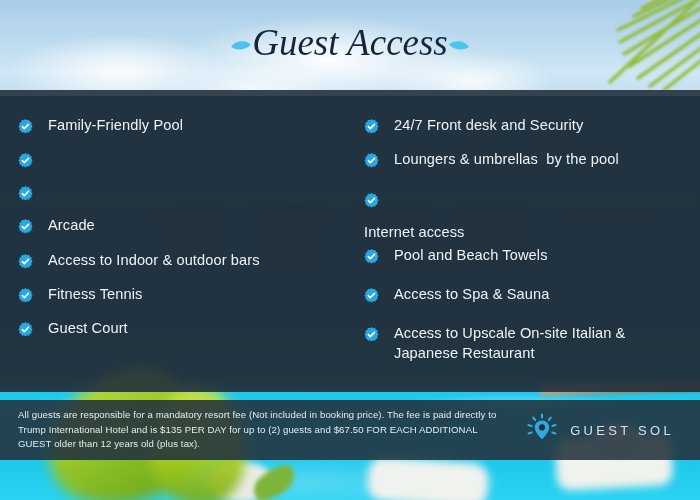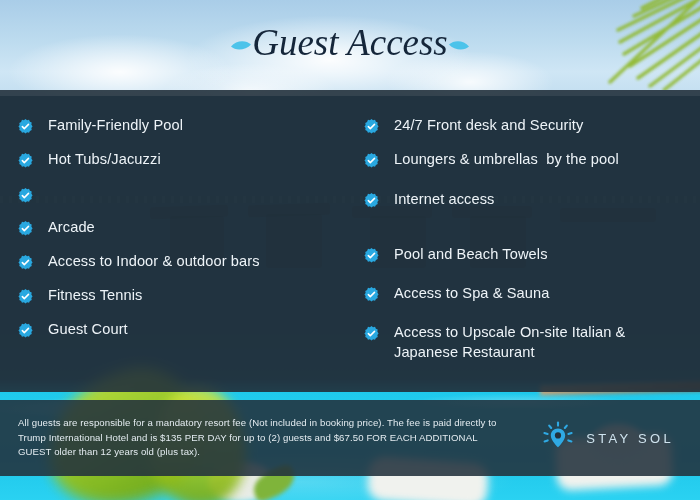"Hot Tubs/Jacuzzi" div.label { html: <div>Hot Tubs/Jacuzzi</div> -> none }
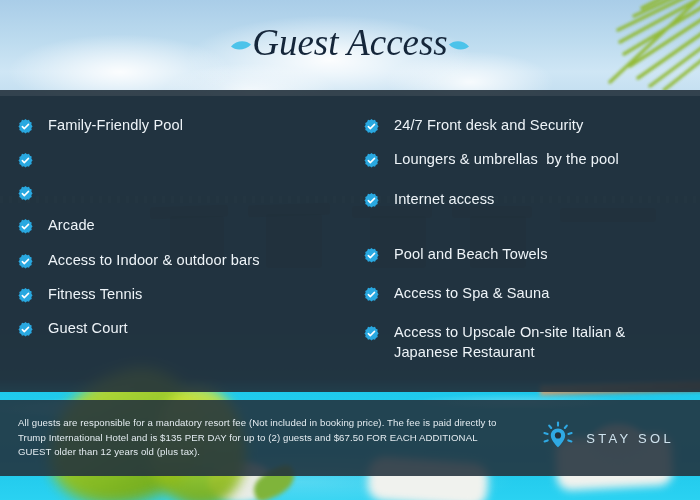"Internet access" div.item { flex-direction: none -> column; margin-bottom: 36px -> 4px }
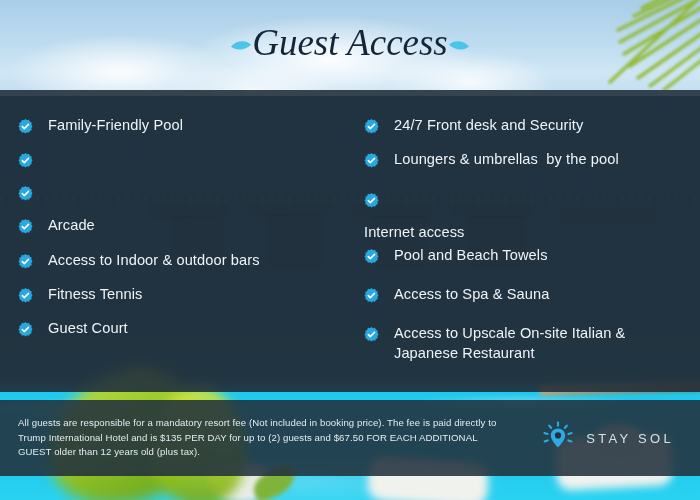"All guests are responsible for" .footer { height: 76px -> 60px }
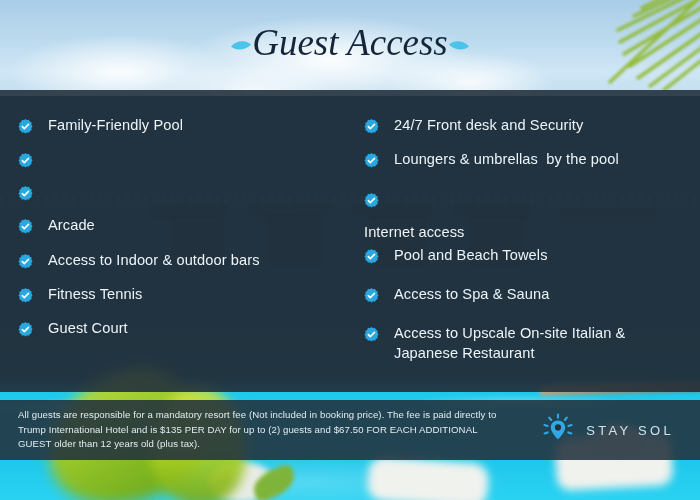"STAY SOL" div.brand-name { text: STAY -> GUEST }
